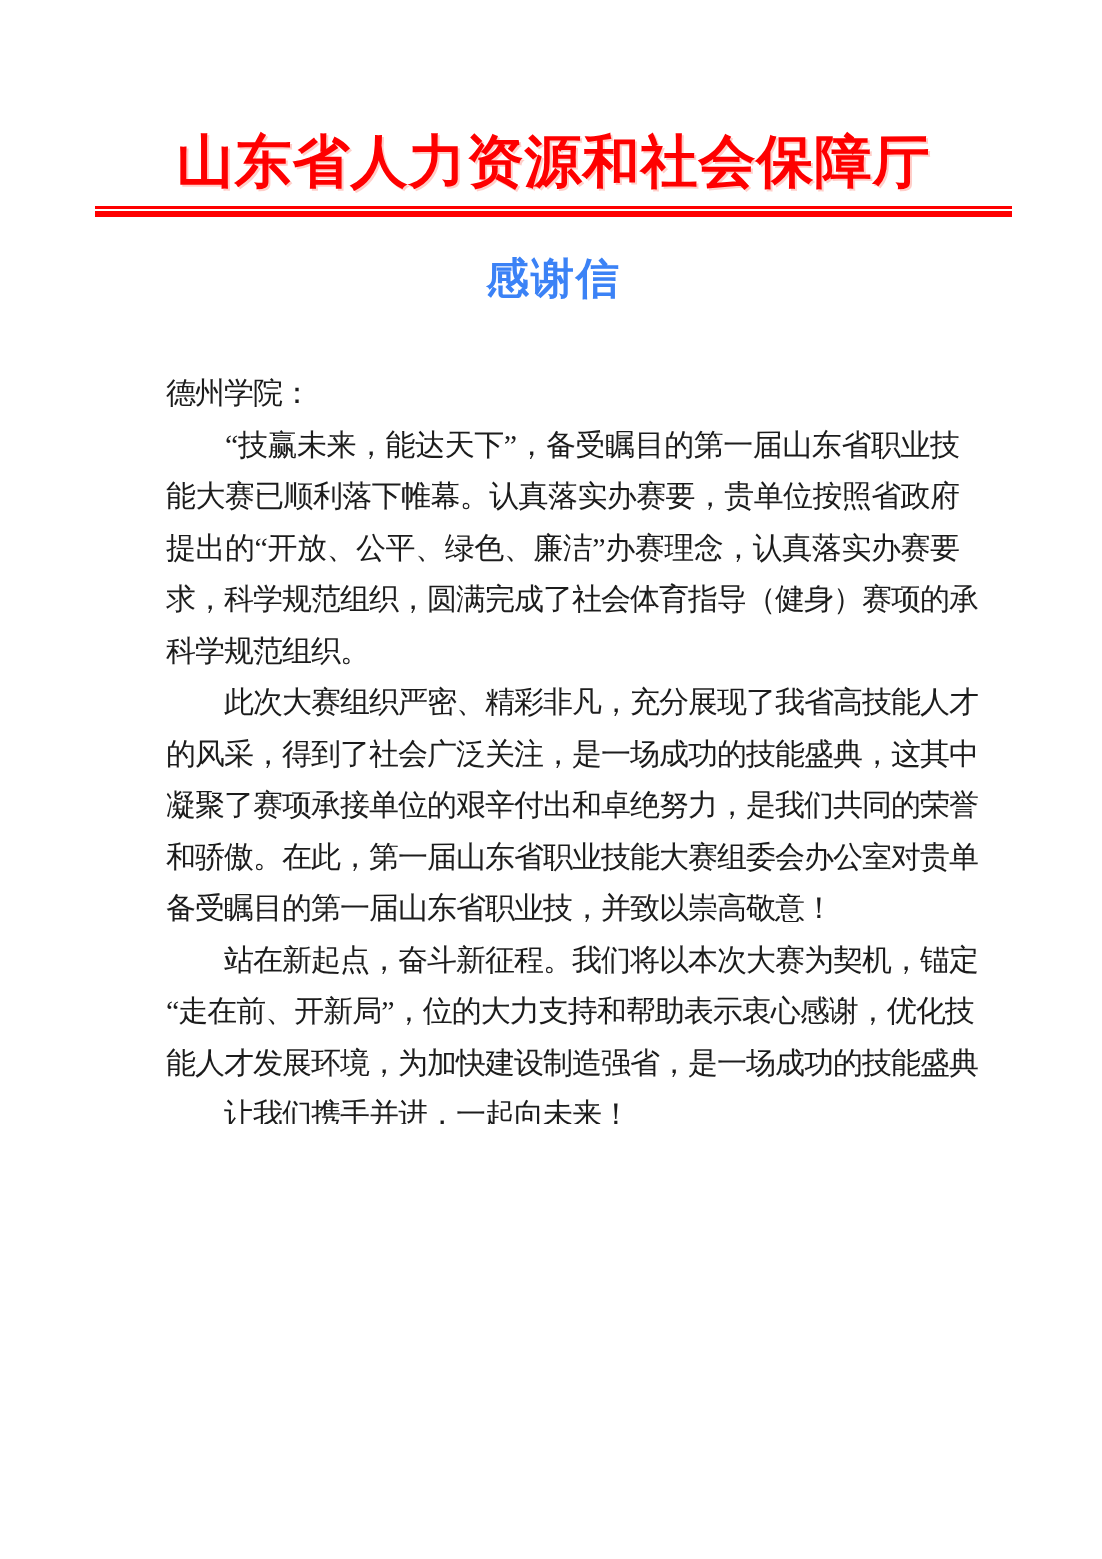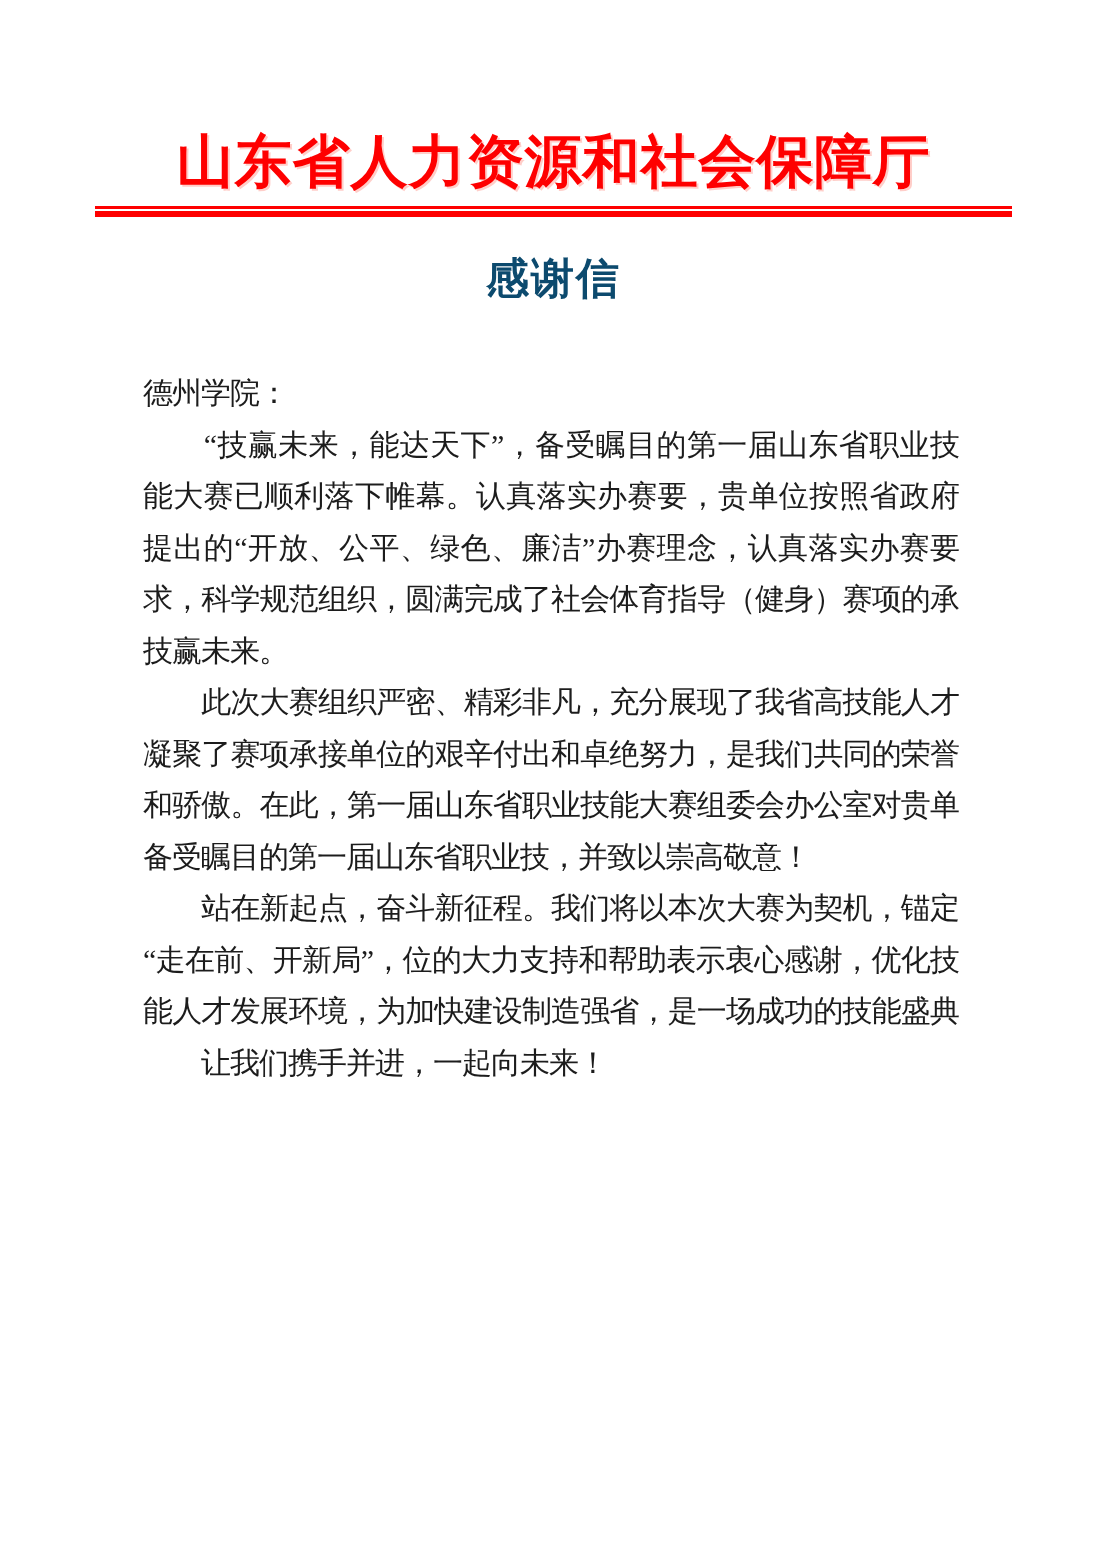"感谢信" .doc-title { color: #0c4a6e -> #3b82f6 }
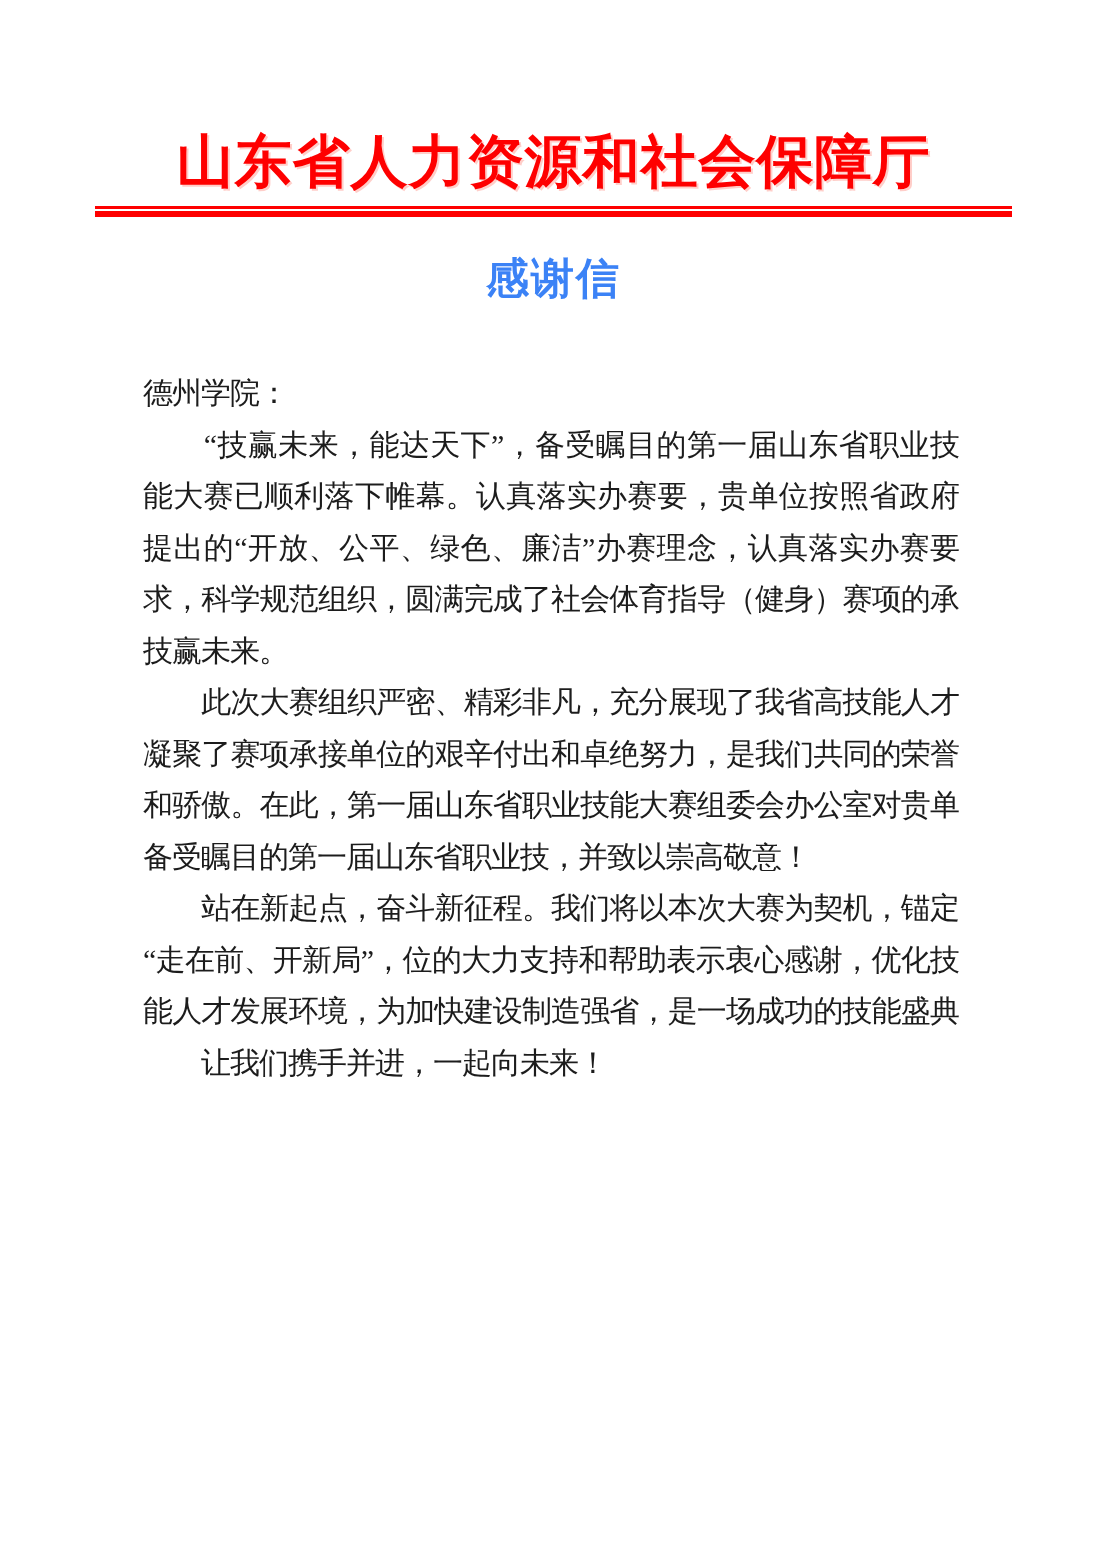"德州学院：" .line { margin-left: none -> 23px }
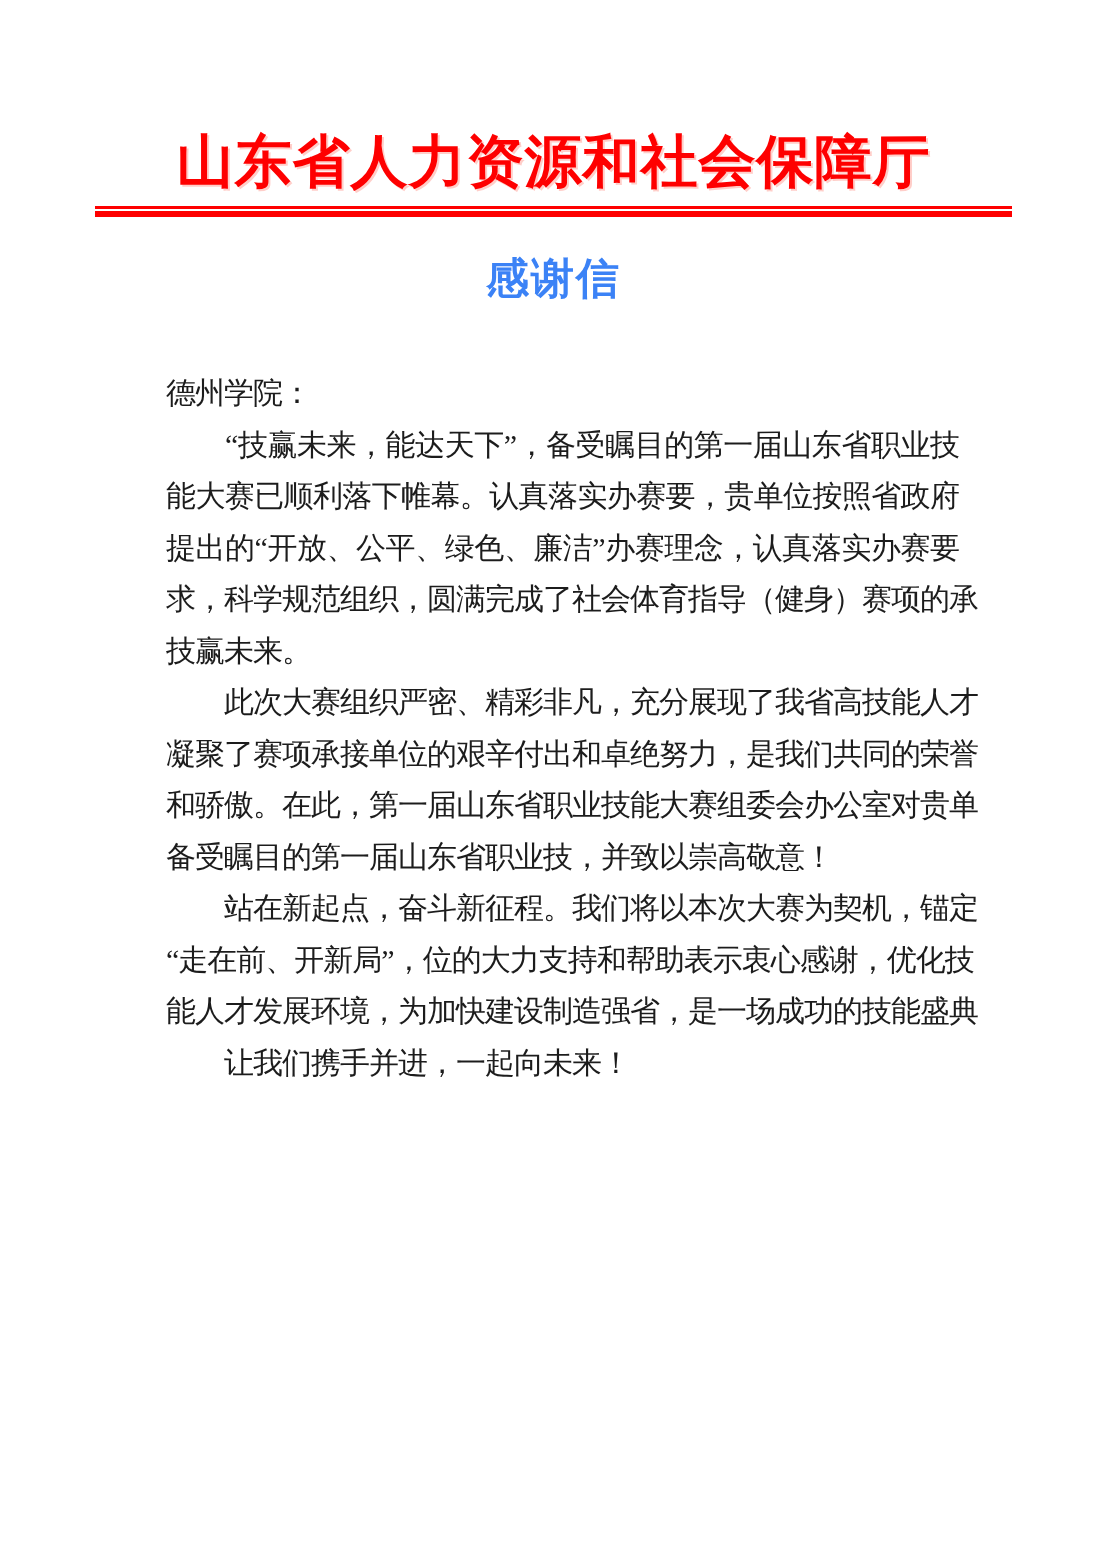"技赢未来。" div.line { text: 技赢未来 -> 科学规范组织 }
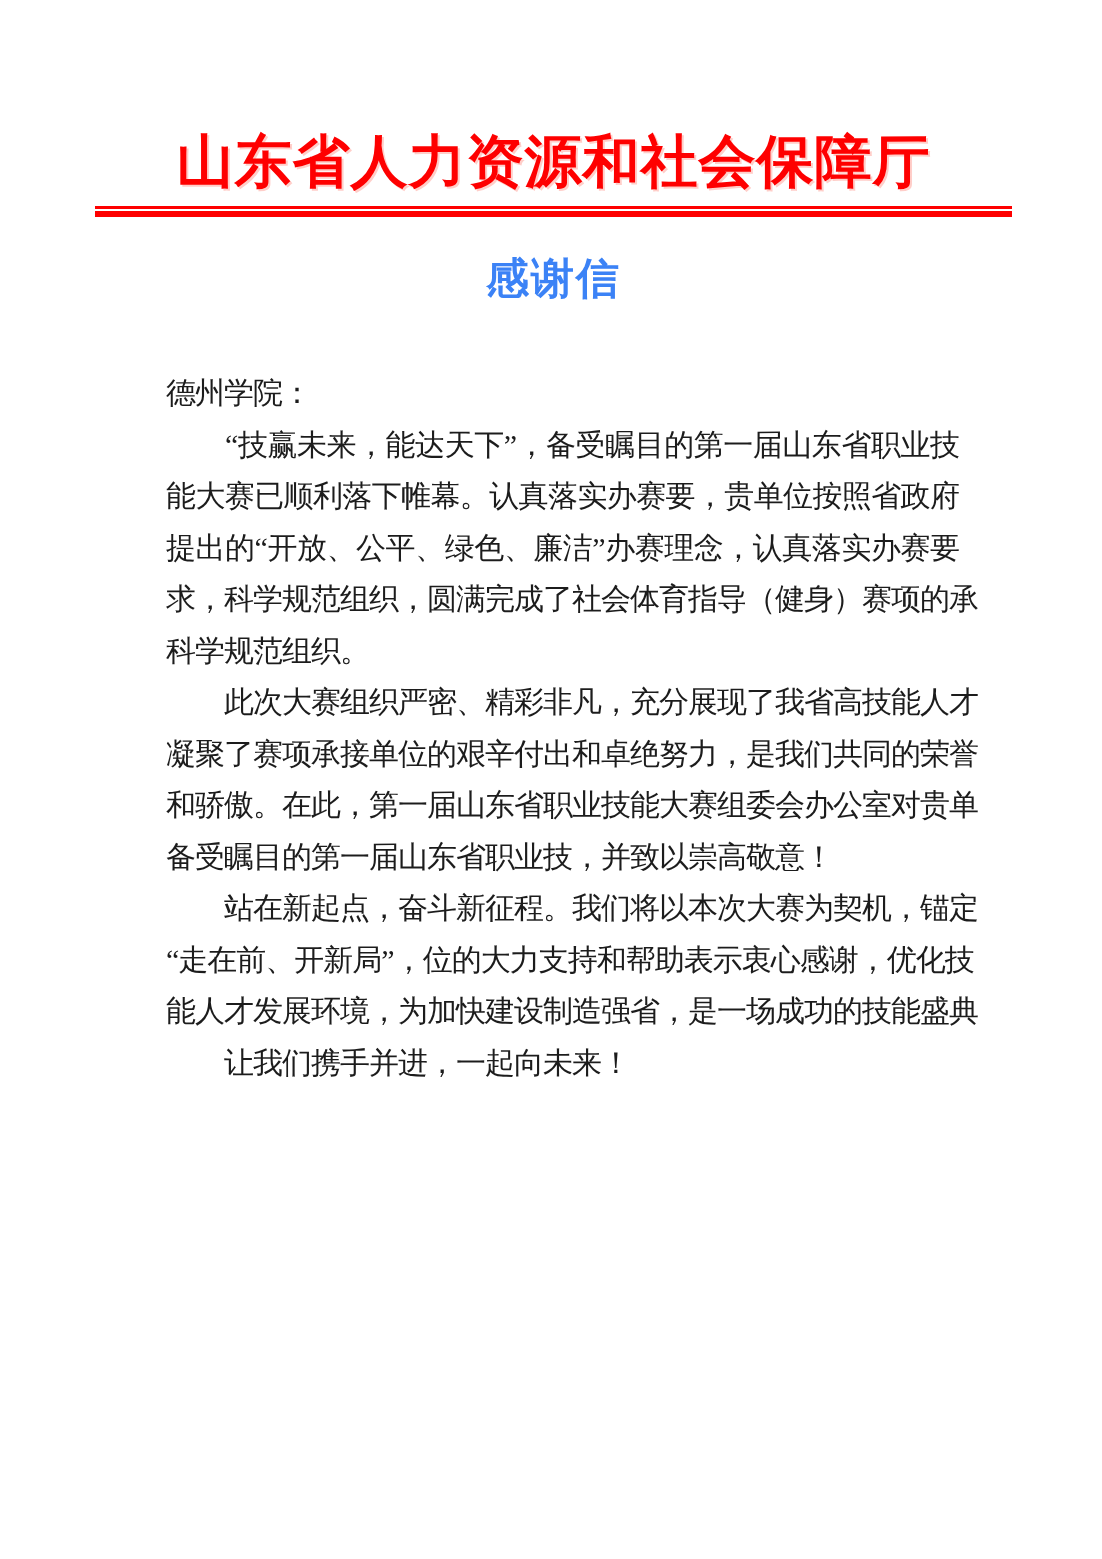"的风采，得到了社会广泛关注，是一场成功的技能盛典，这其中" div.line { html: none -> <div>的风采，得到了社会广泛关注，是一场成功的技能盛典，这其中</div> }
